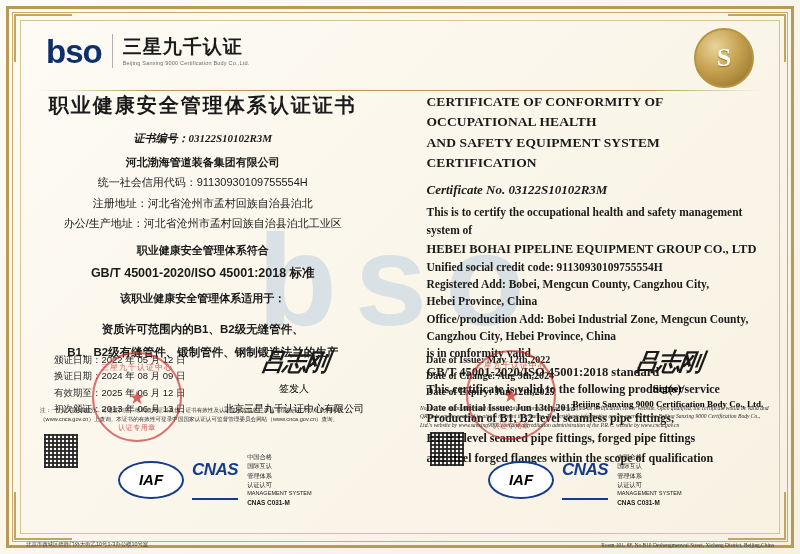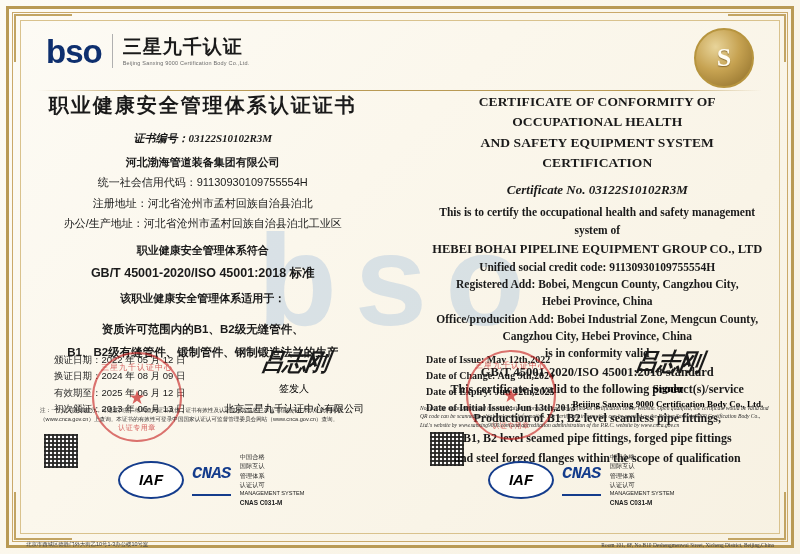"CERTIFICATE OF CONFORMITY OF" .col-en { text-align: center -> left }
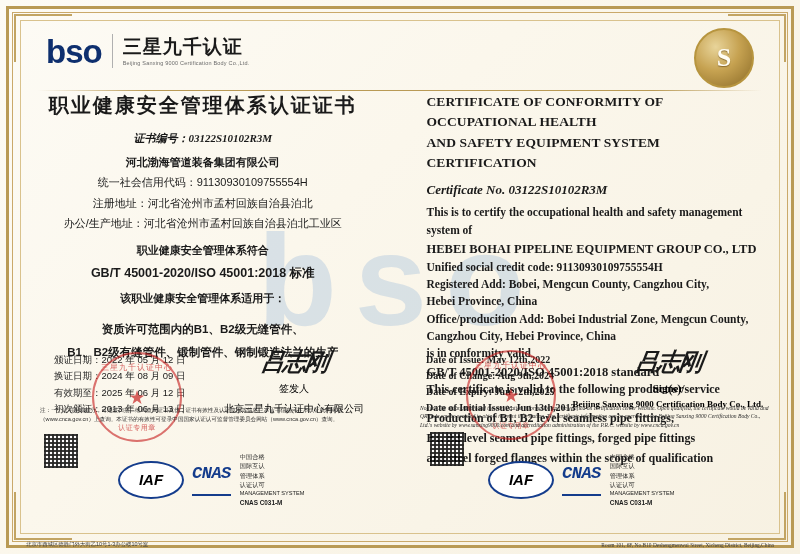"CNAS" .cnas-mark { font-family: Liberation Mono, monospace -> Liberation Sans, sans-serif; padding-bottom: 11px -> 18px }
